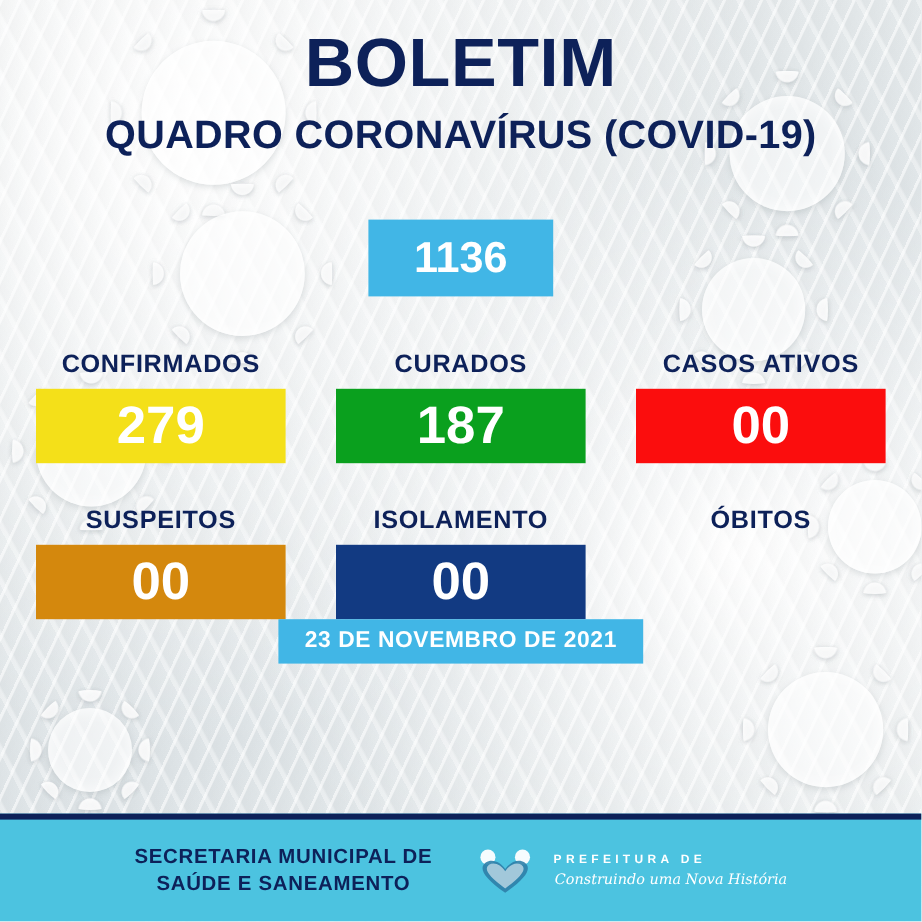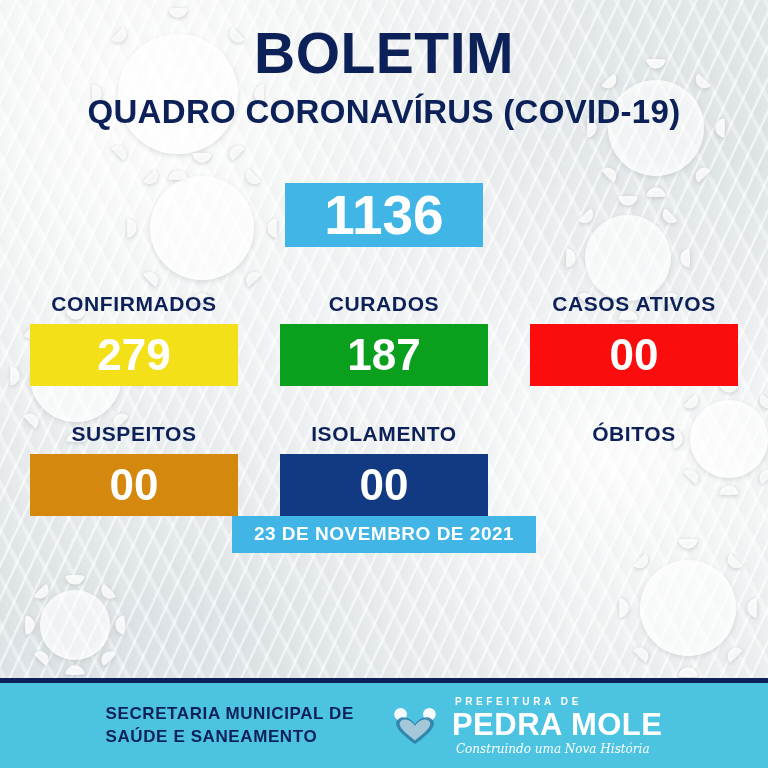"1136" .tested-box { font-size: 55px -> 36px; width: 198px -> 154px }
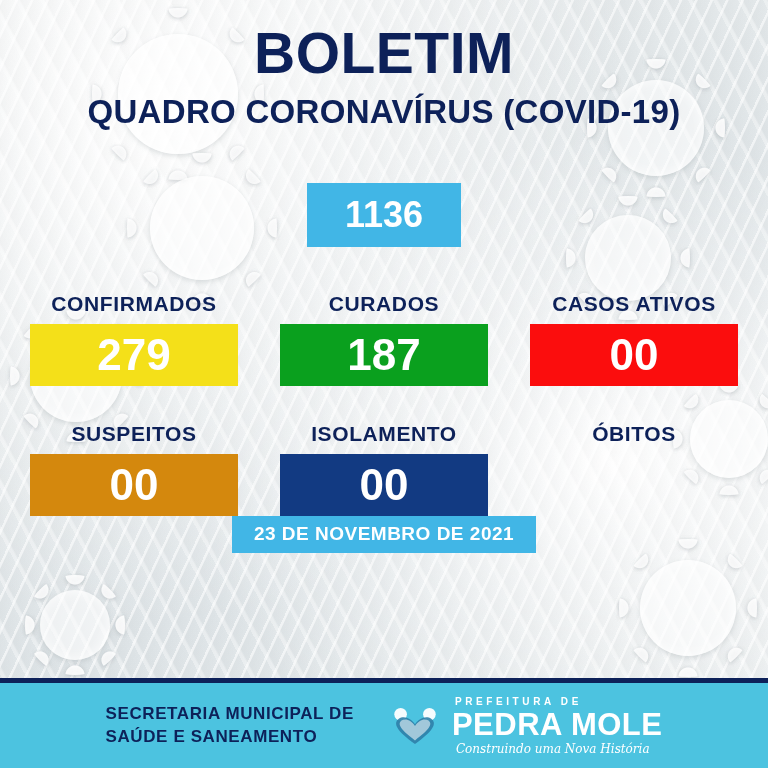"SECRETARIA MUNICIPAL DE" .footer-left { text-align: left -> center }
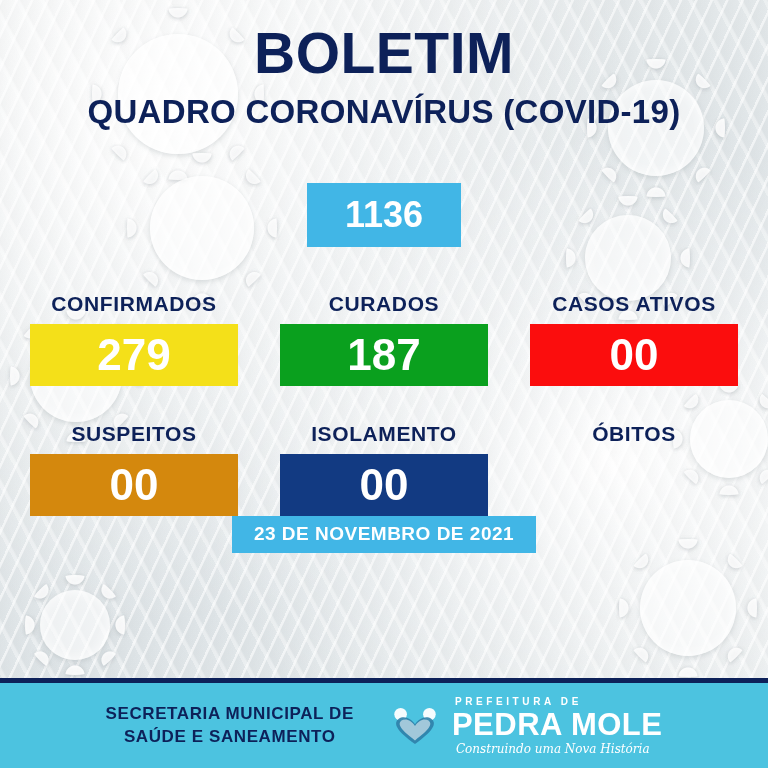"PEDRA MOLE" span.brand-name { html: <span>PEDRA MOLE</span> -> none }
